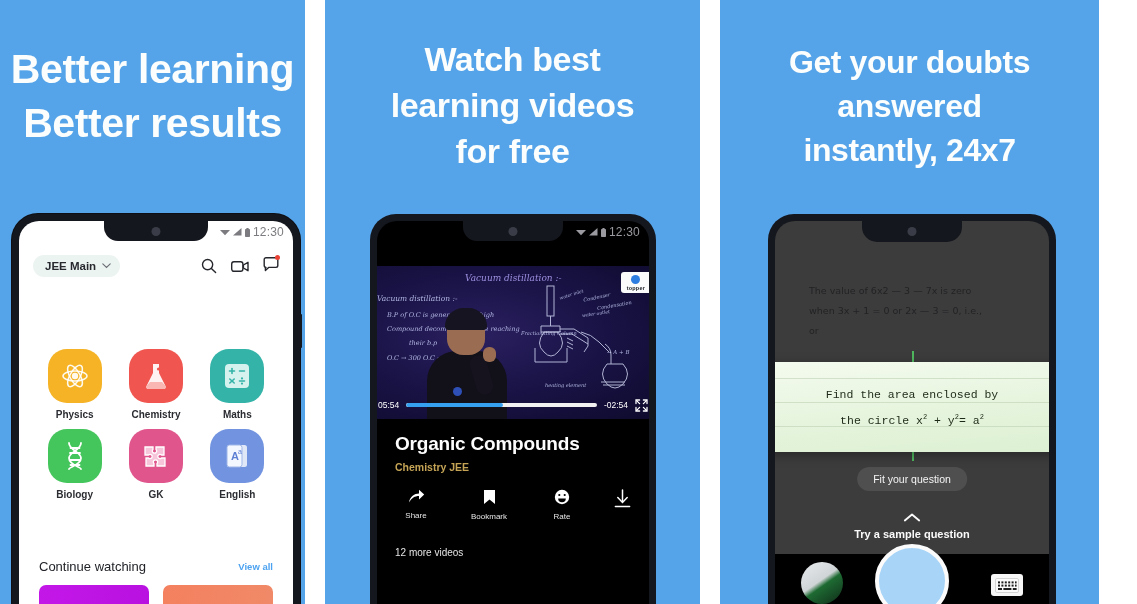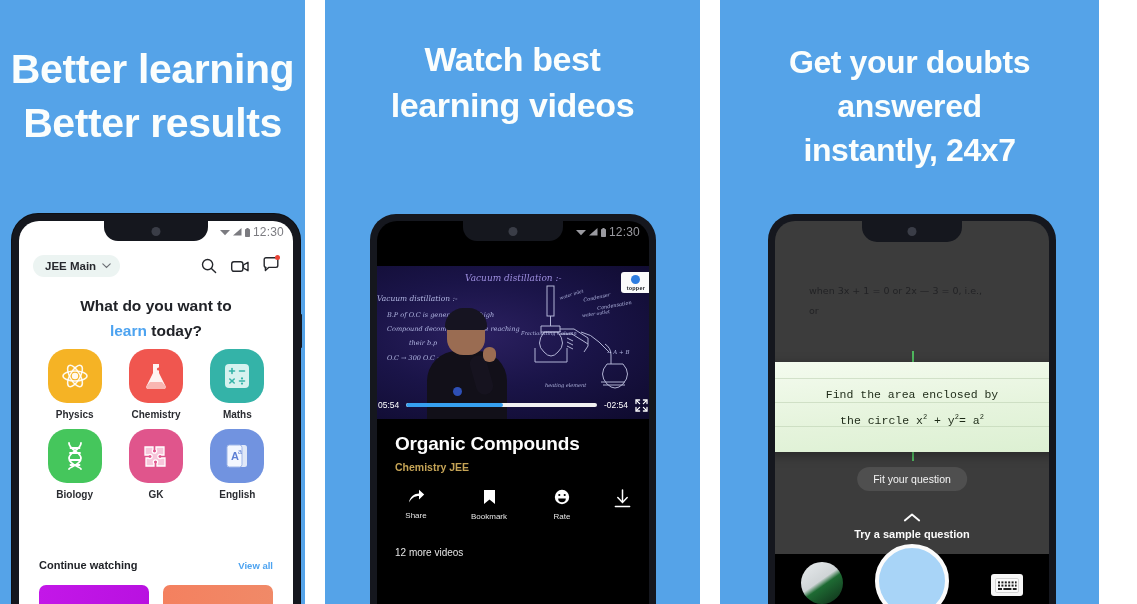"for free" div { html: none -> <div>for free</div> }
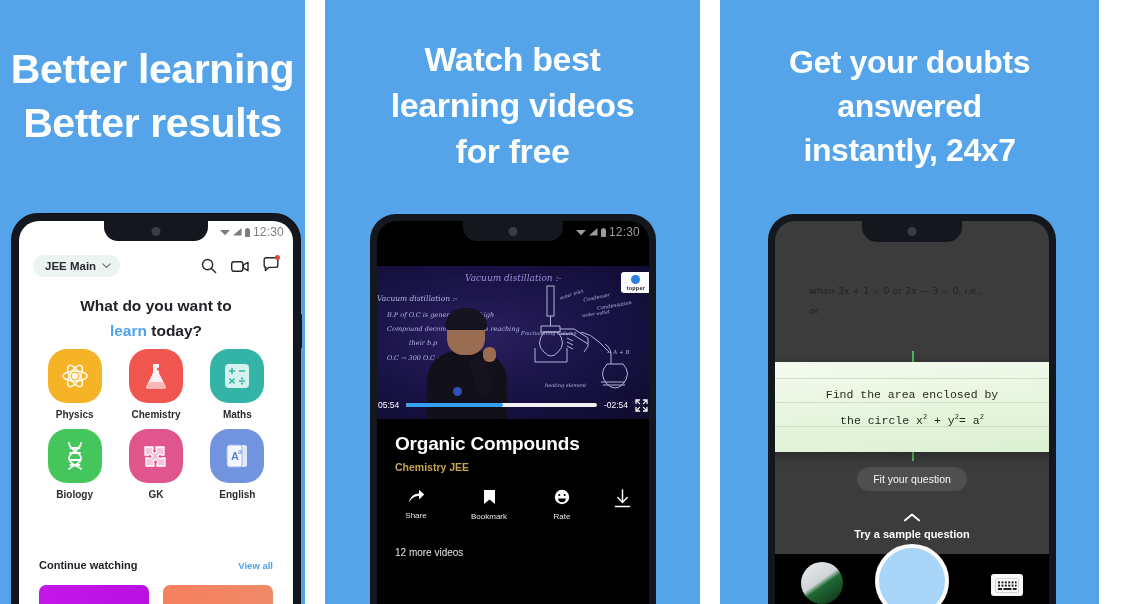"The value of 6x2 —" div { html: none -> <div>The value of 6x2 — 3 — 7x is zero</div> }
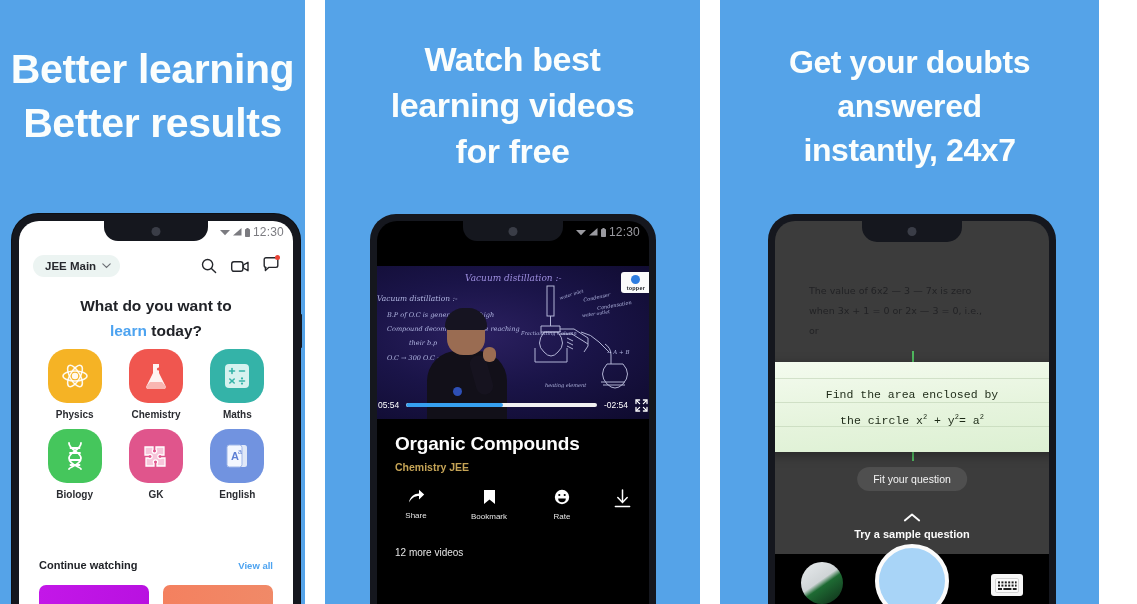"What do you want to" div.q-title { html: <div> <div><span>What do you want to</span></div> <div><span>learn</span><span> today?</span></div> </div> -> none }
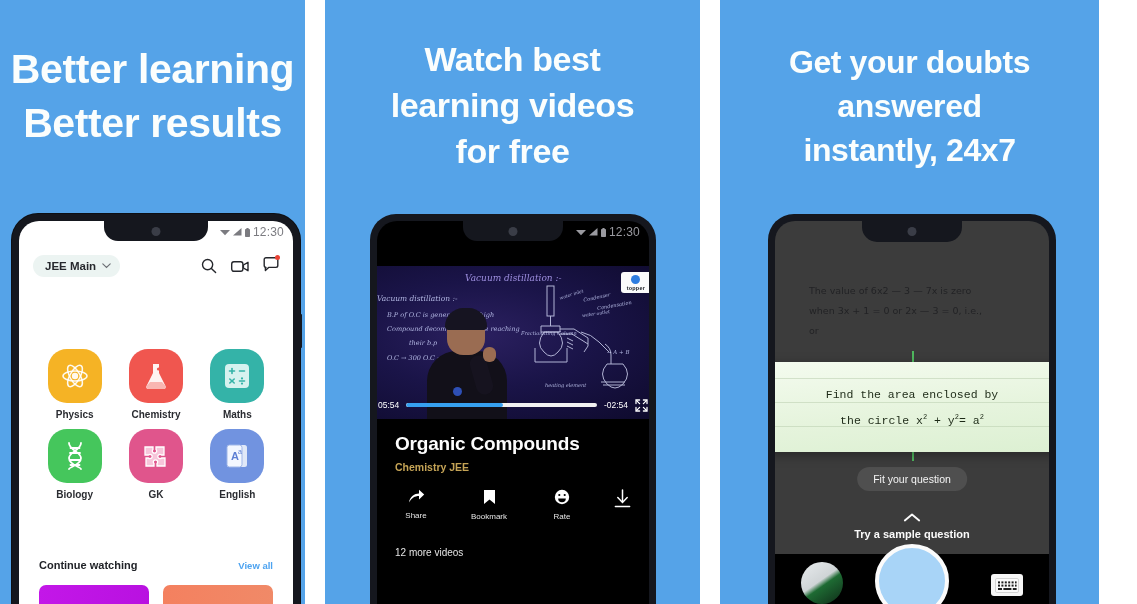"Continue watching" .cw-title { font-size: 11px -> 13px; font-weight: 700 -> 400 }
